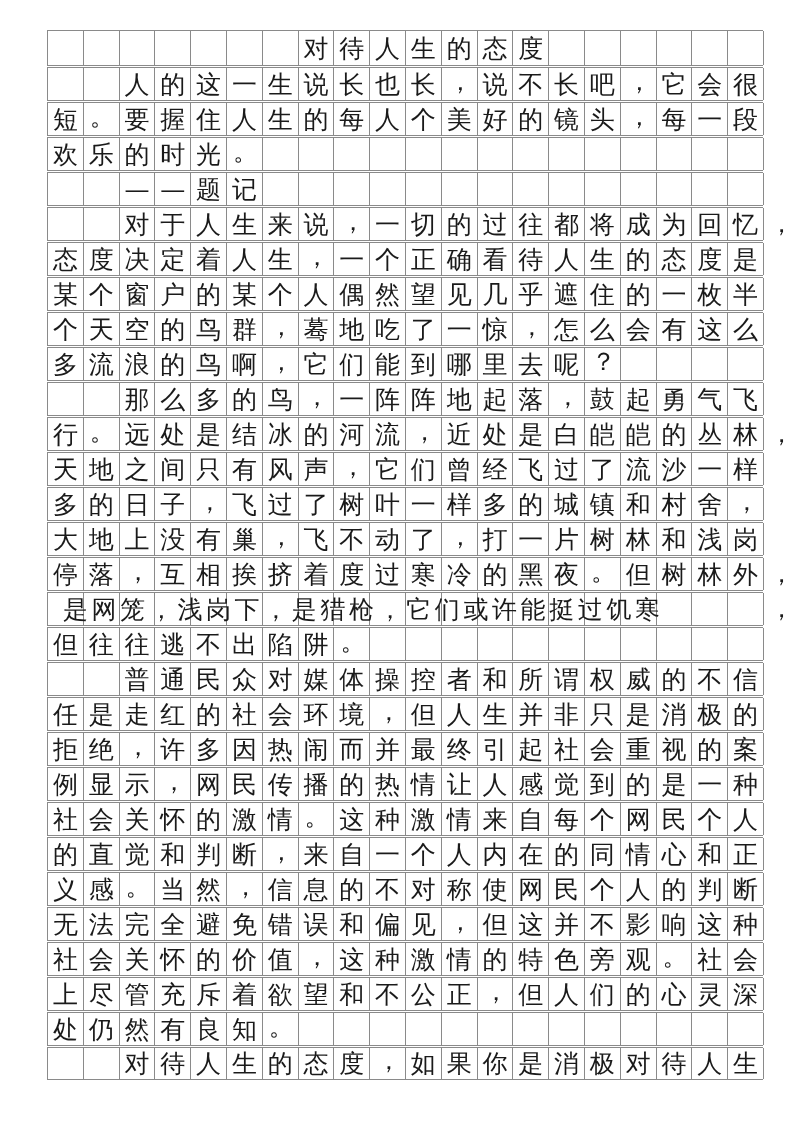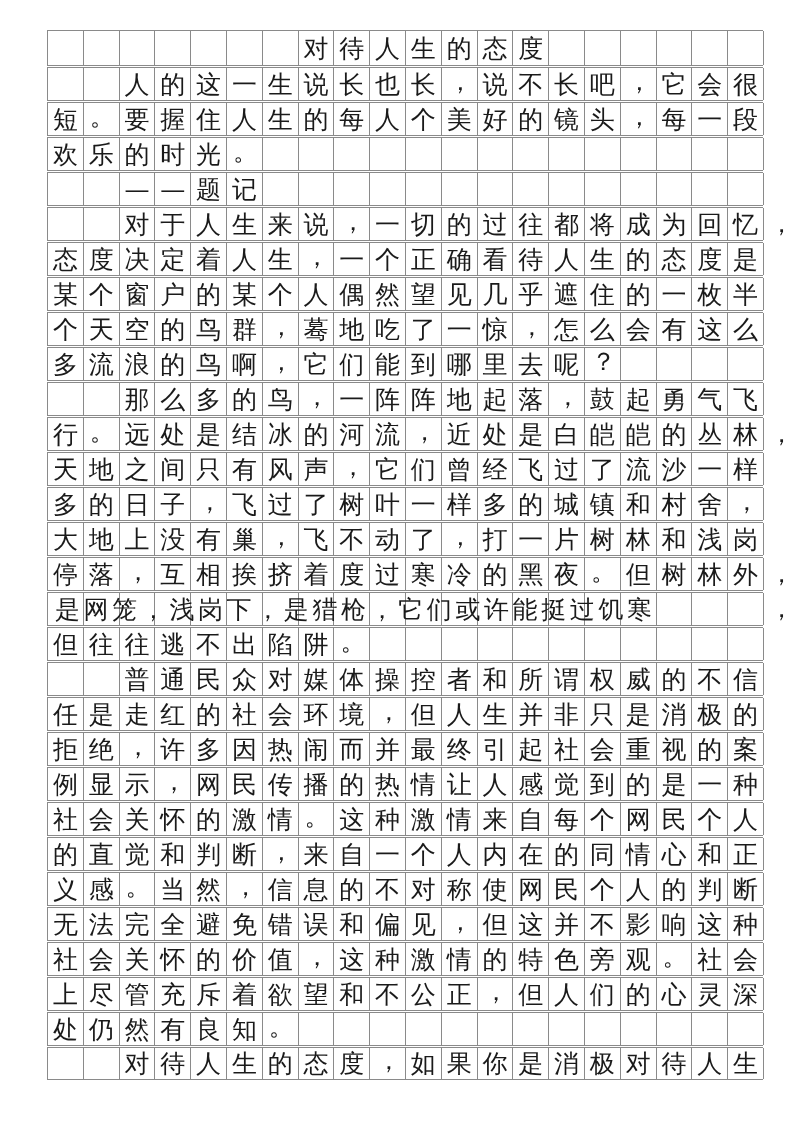"是网笼，浅岗下，是猎枪，它们或许能挺过饥寒" .free { padding-left: 8px -> 16px }
